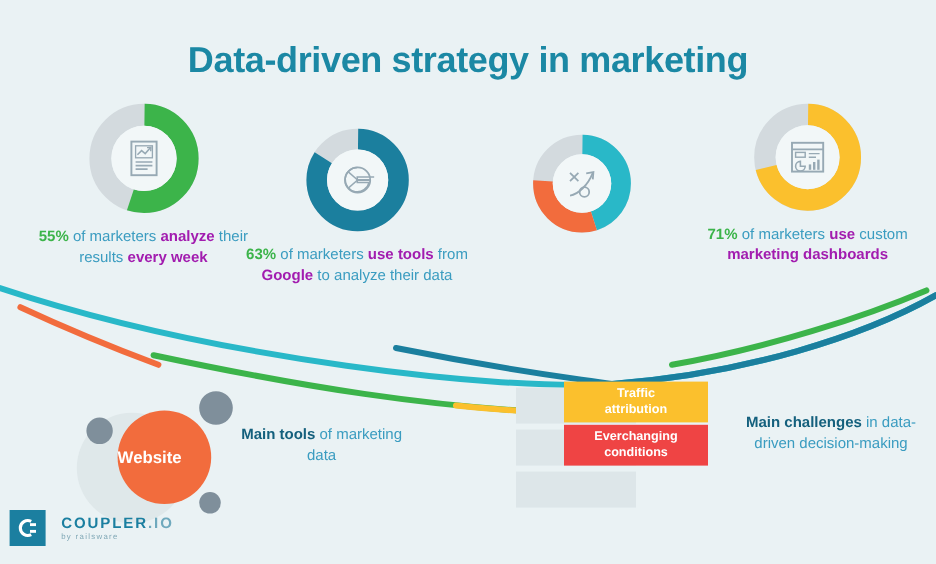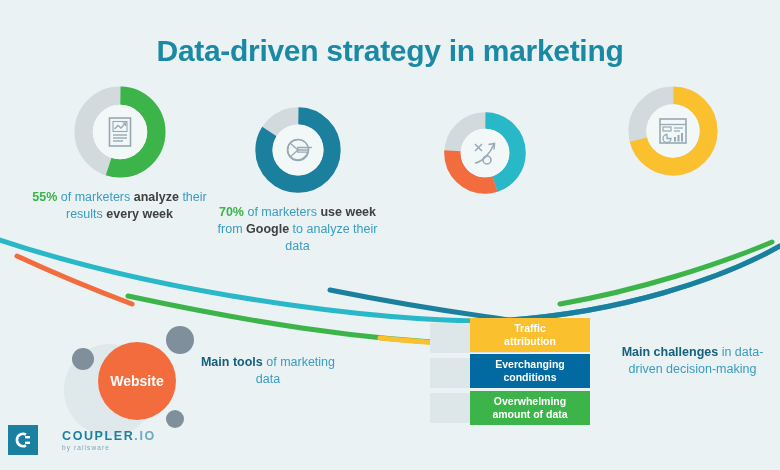"analyze" .caption b { color: #404040 -> #a21caf }
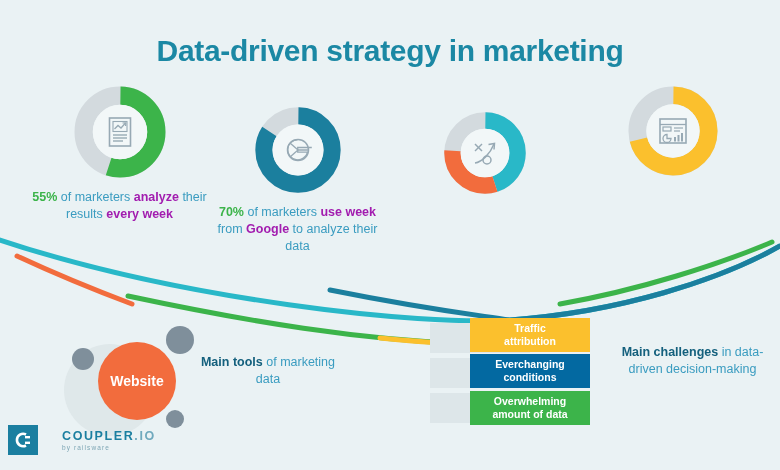"71% of marketers use custom" div.caption { html: none -> <div><span>71%</span><span> of marketers </span><b>use</b><span> custom </span><b>marketing</b><span> </span><b>dashboards</b></div> }
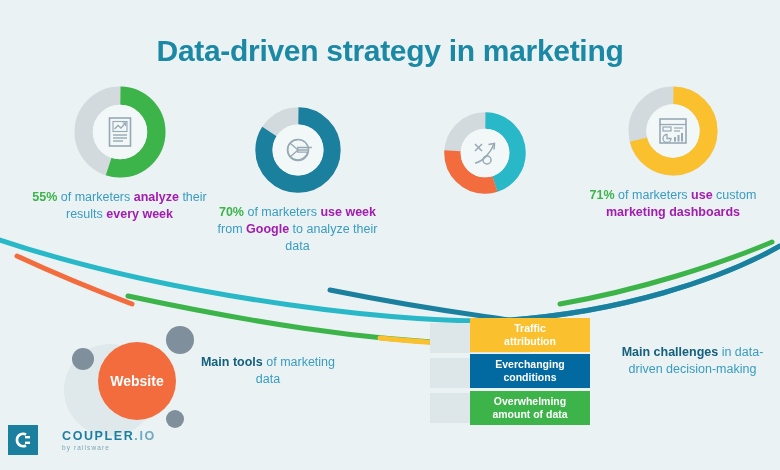"70%" span.pct { text: 70% -> 63% }
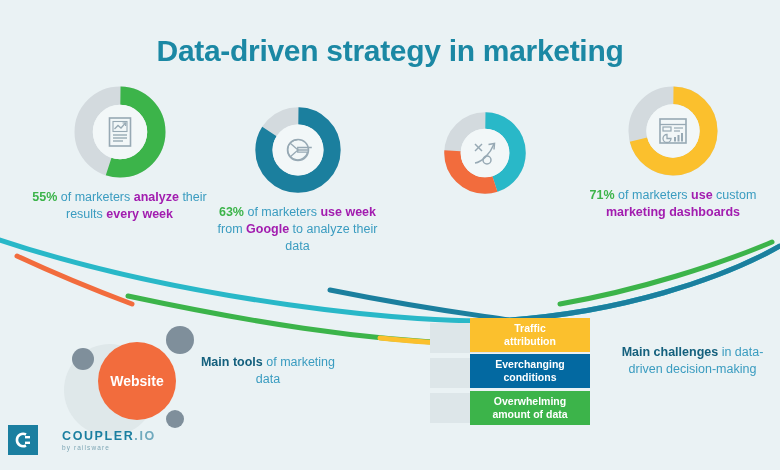"week" b { text: week -> tools }
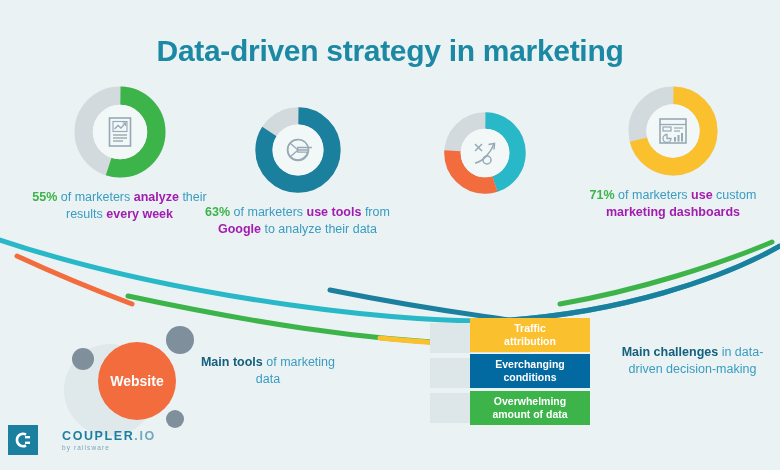"Everchanging conditions" div.chip { background: #0369a1 -> #ef4444 }
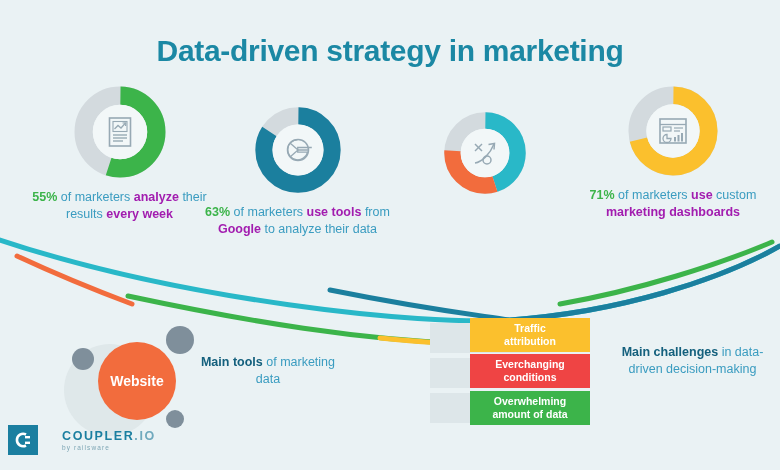"Website" .bb-main { justify-content: center -> none }
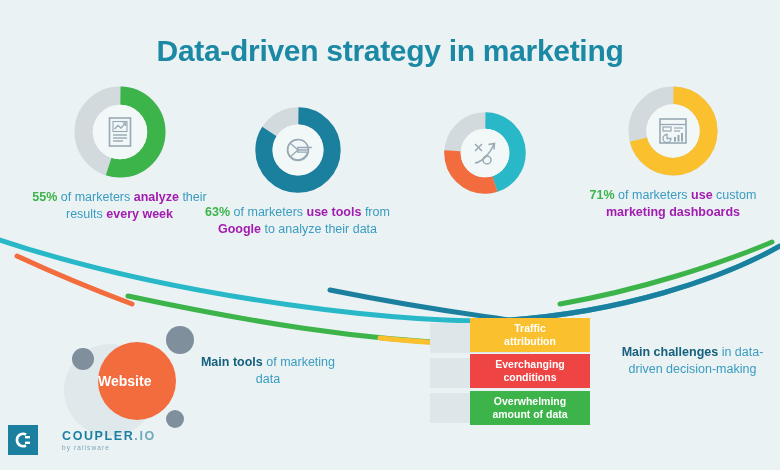"Overwhelming amount of data" div.chip { html: <div> <span>Overwhelming amount of data</span> </div> -> none }
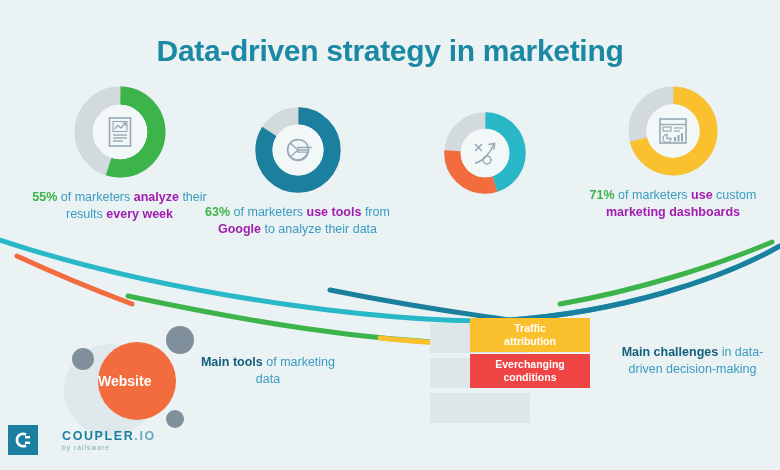"COUPLER.IO" .logo { gap: 24px -> 13px }
